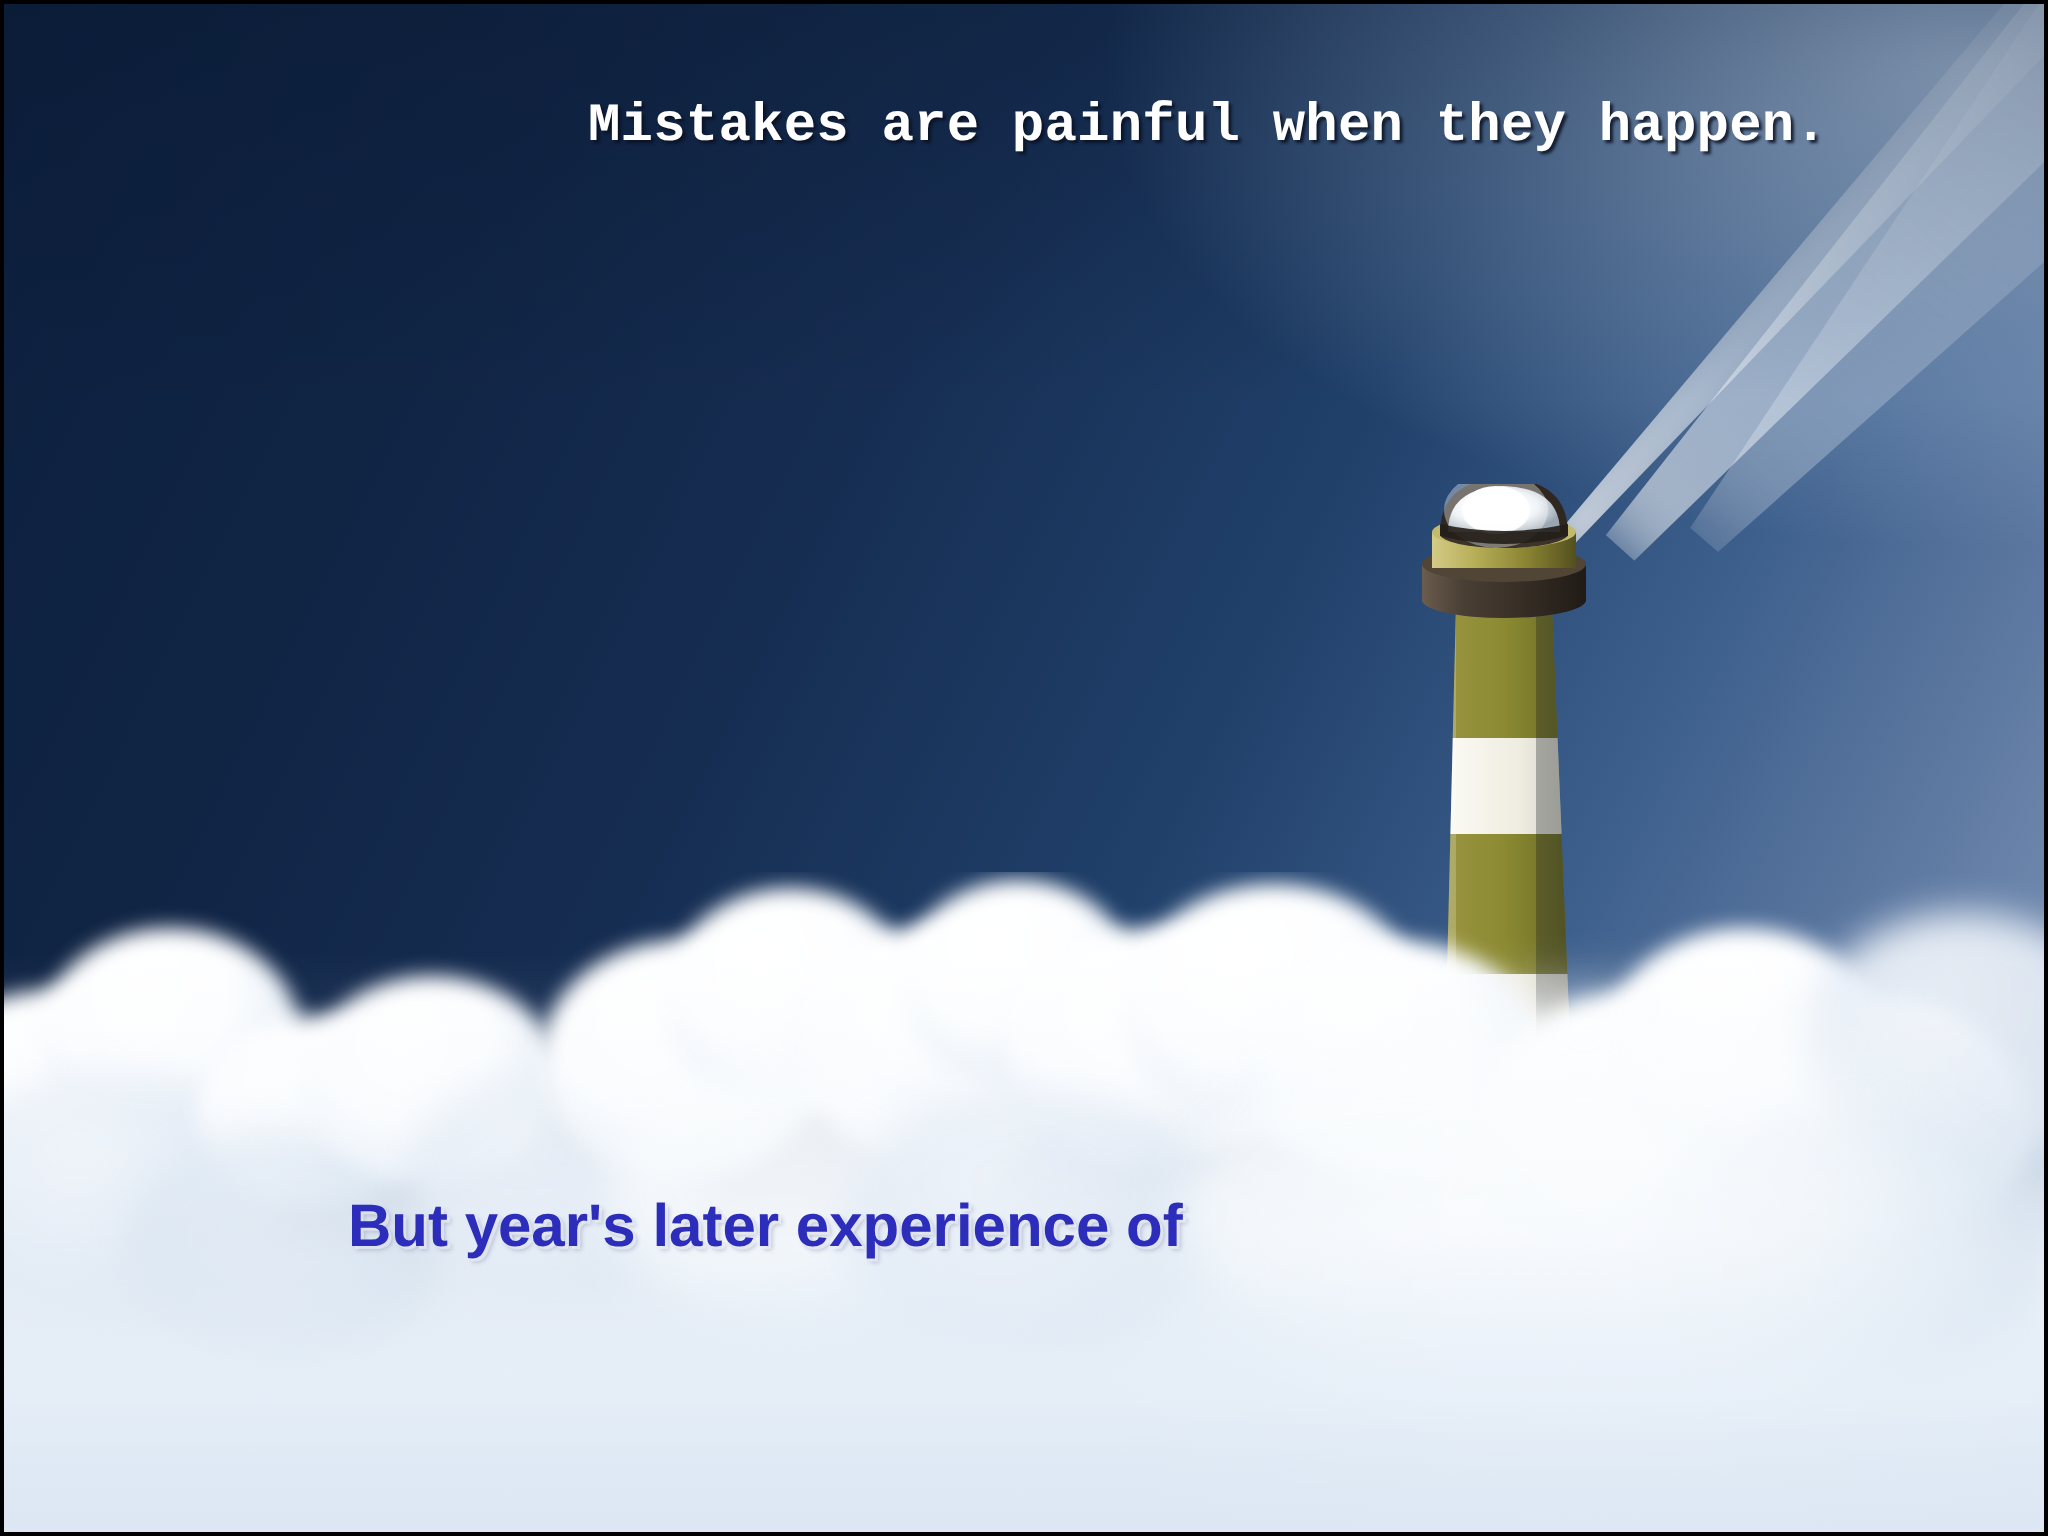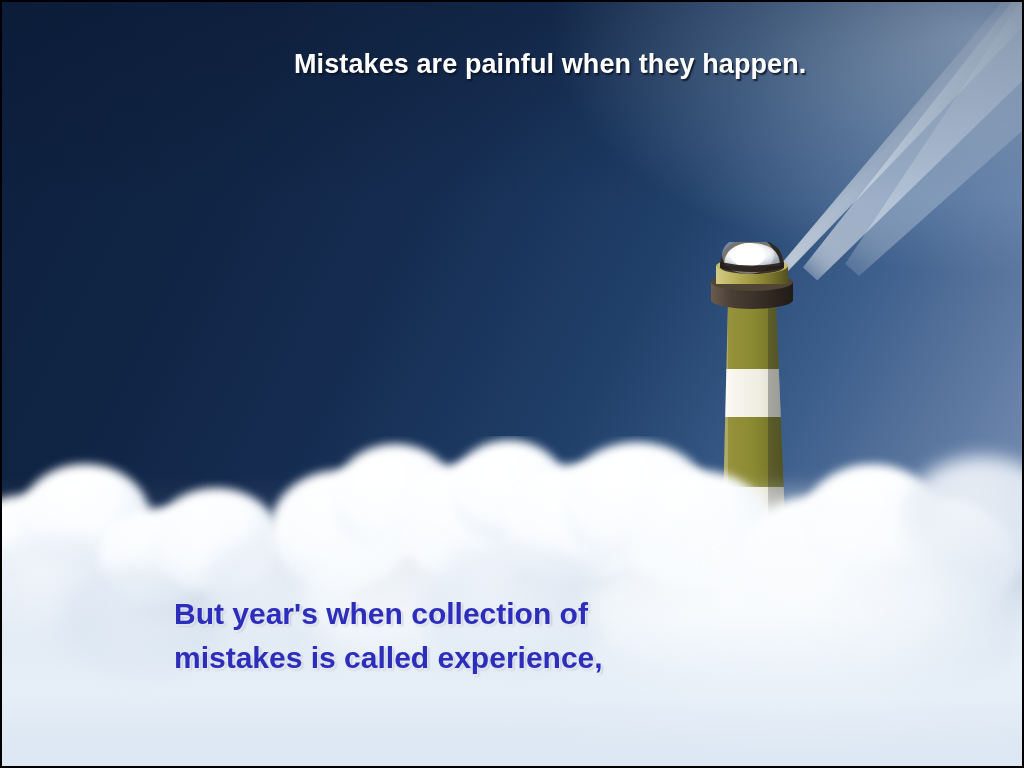"Mistakes are painful when they" .headline { font-family: Liberation Sans, sans-serif -> Liberation Mono, monospace }
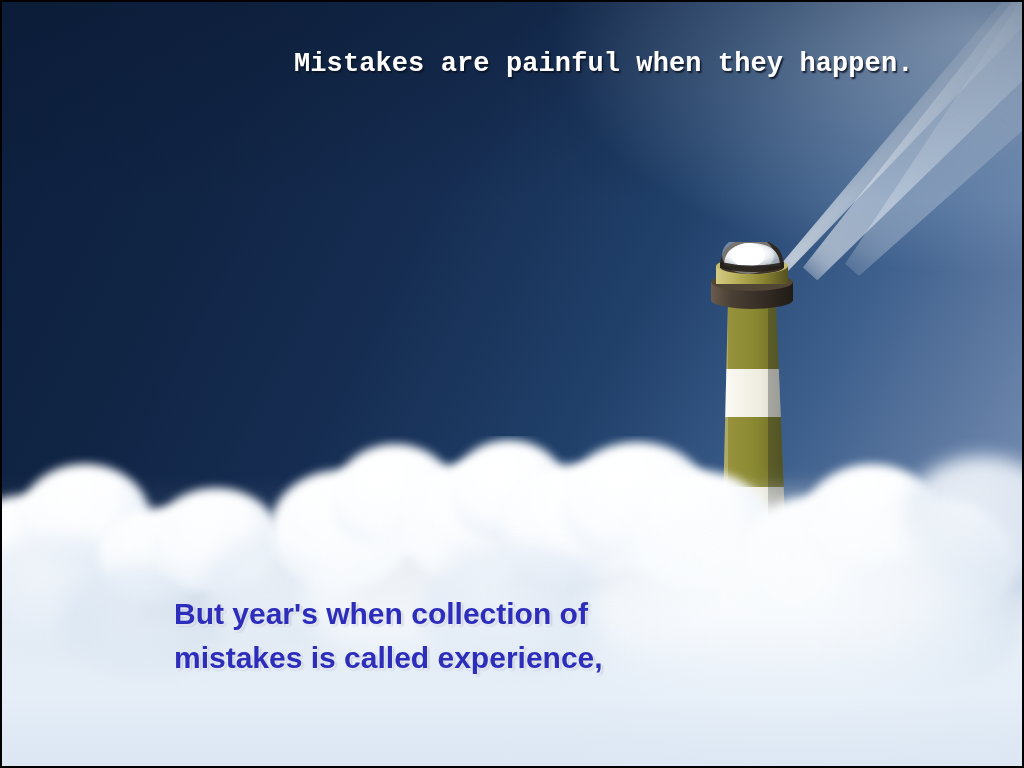"But year's when collection of" span.line { text: when collection -> later experience }
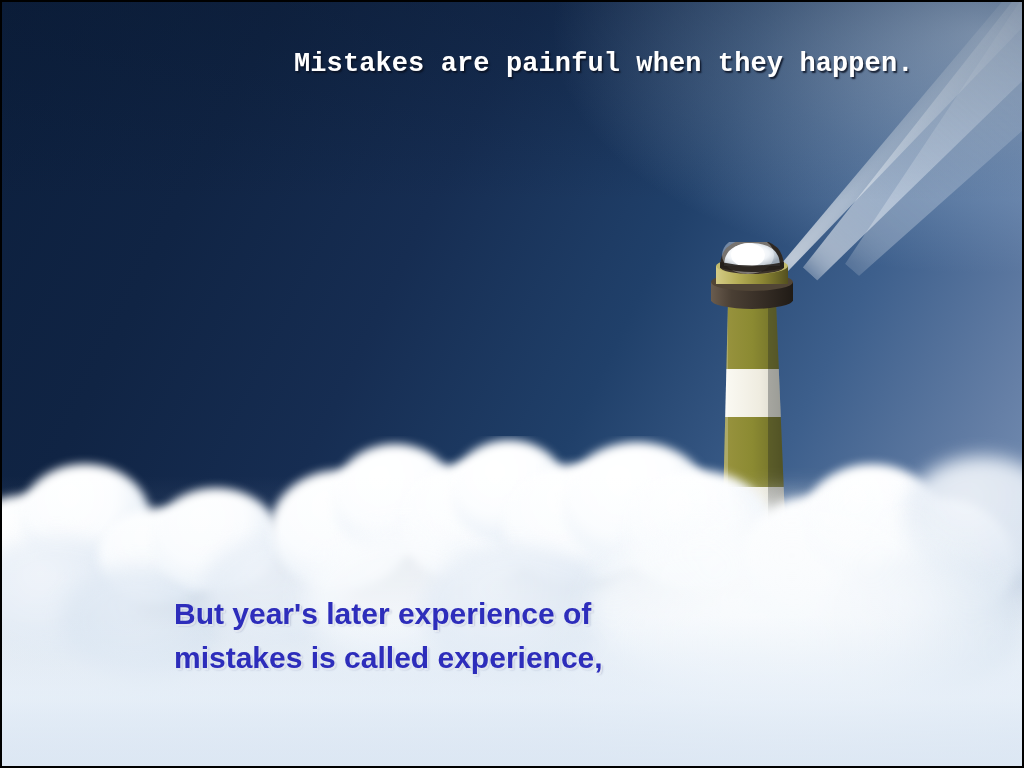"mistakes is called experience," span.line { html: <span>mistakes is called experience,</span> -> none }
